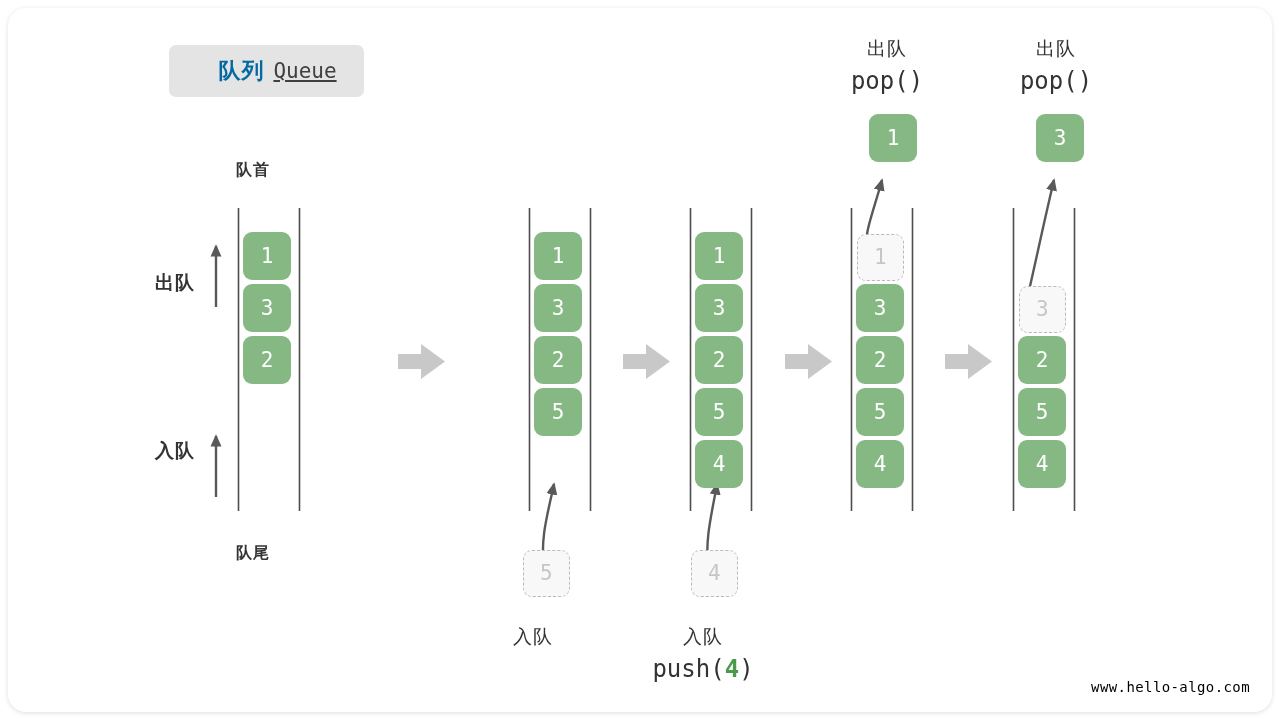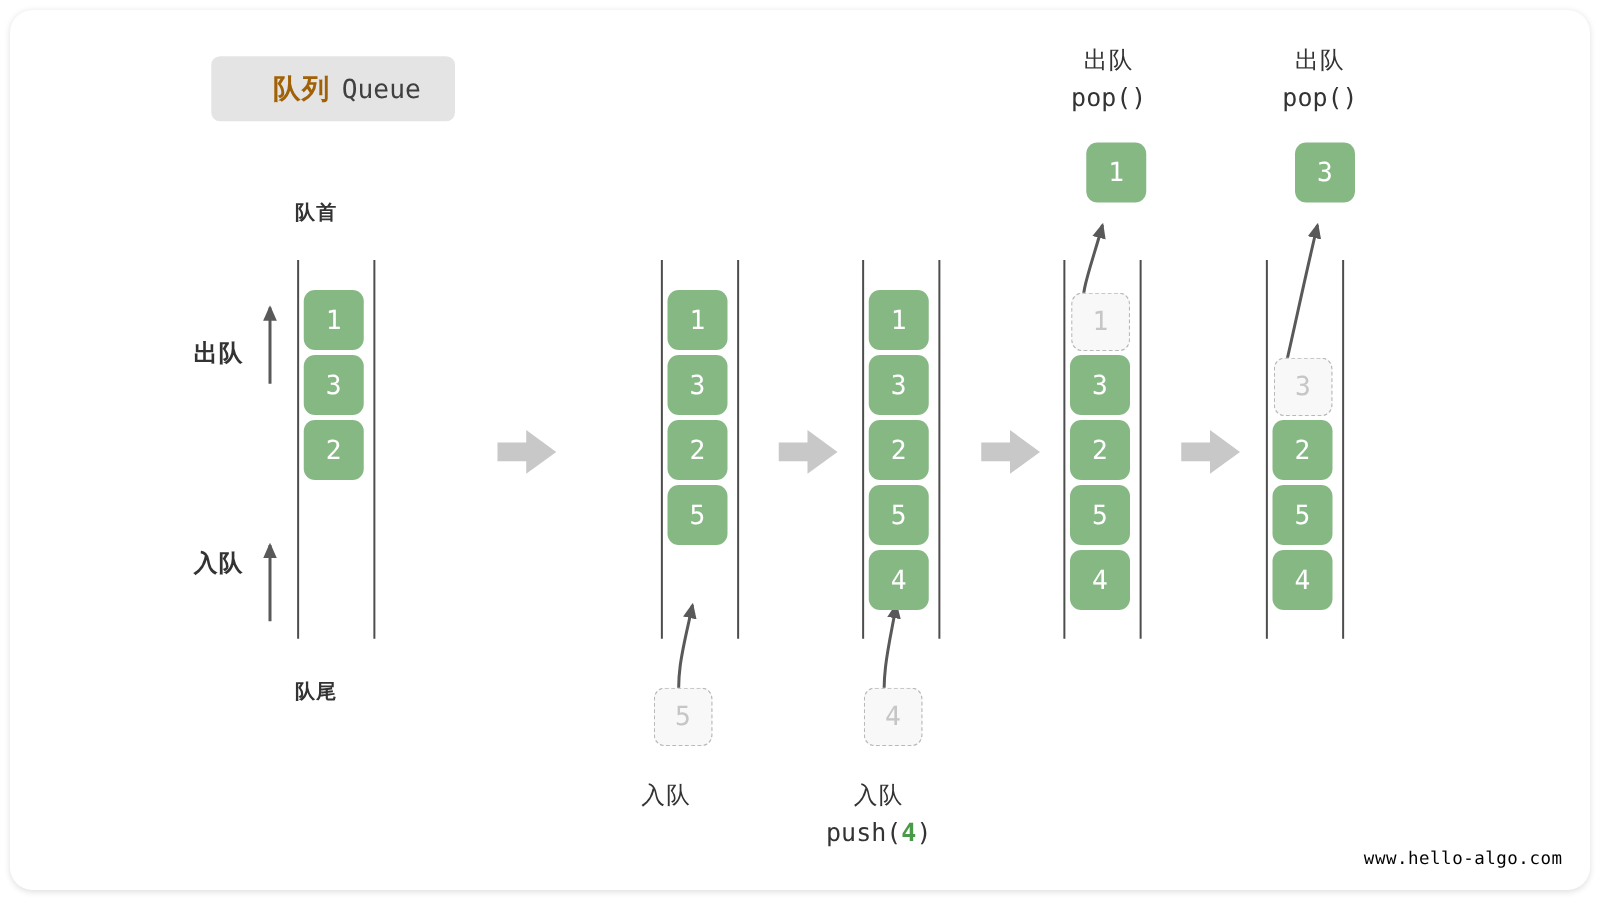"队列" #title-badge .cn { color: #a16207 -> #0369a1 }
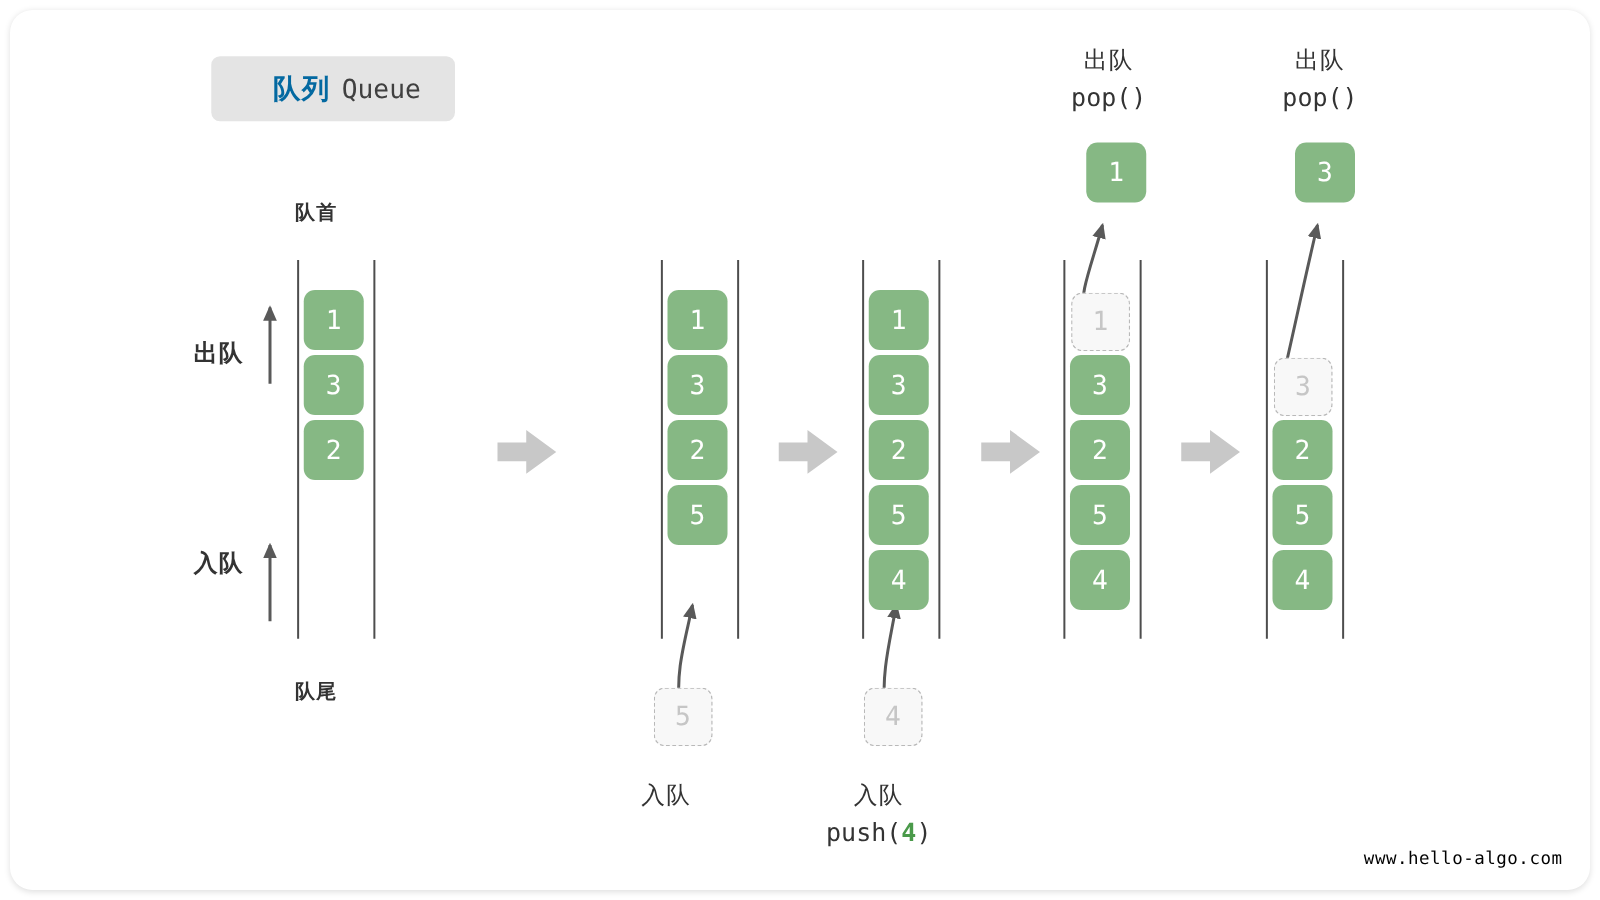"Queue" #title-badge .en { text-decoration: none -> underline }
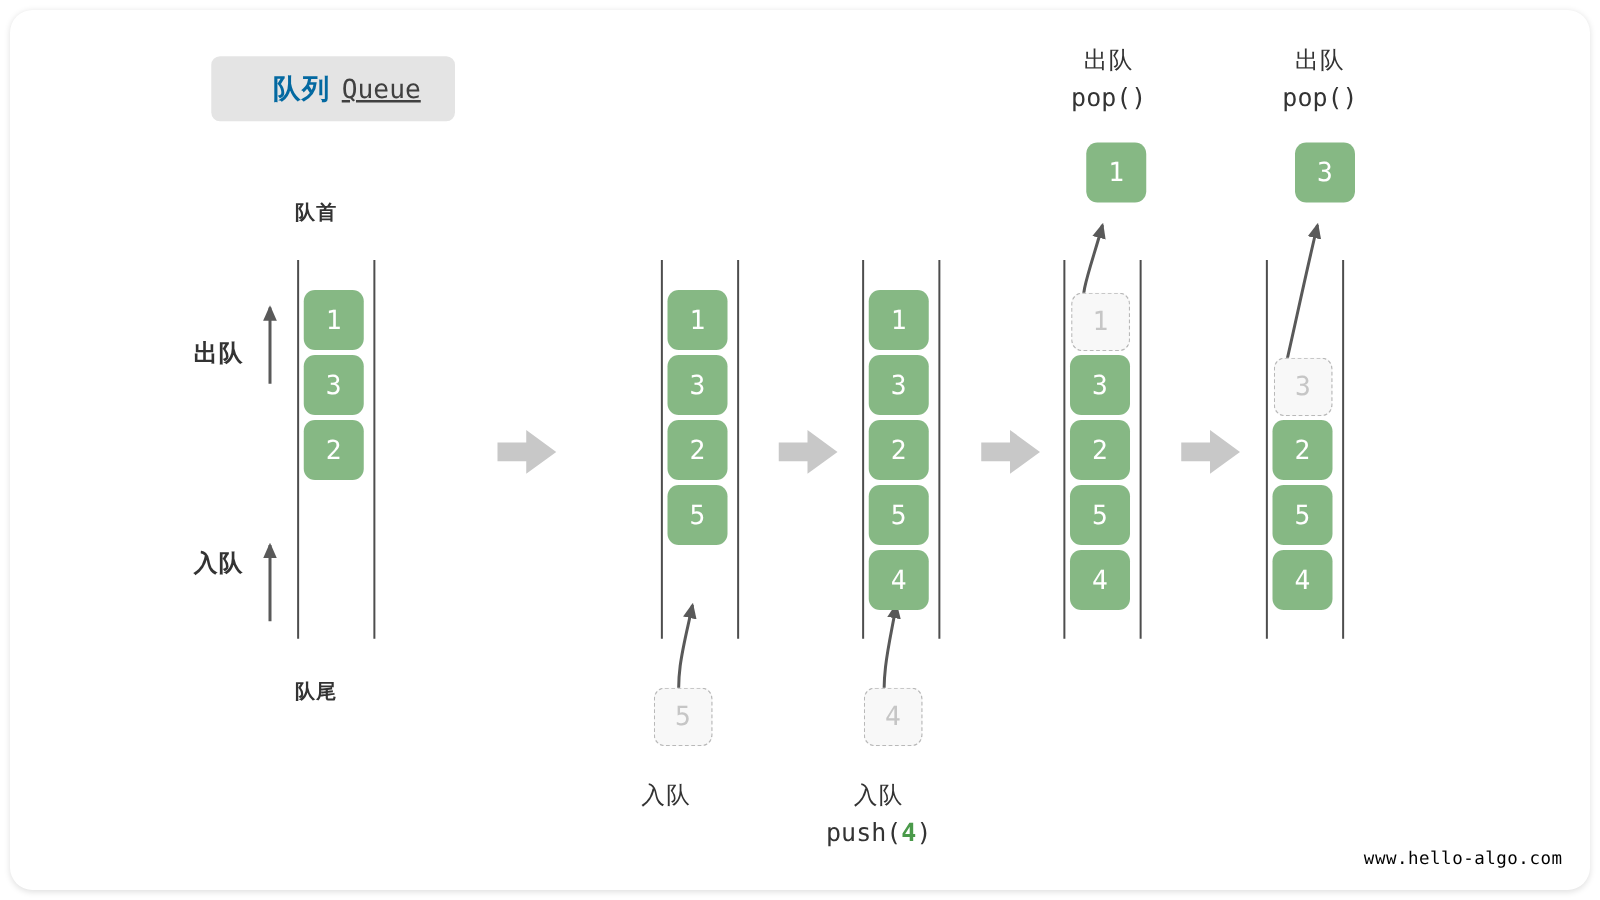"pop()" .caption .code { font-size: 20px -> 24px }
